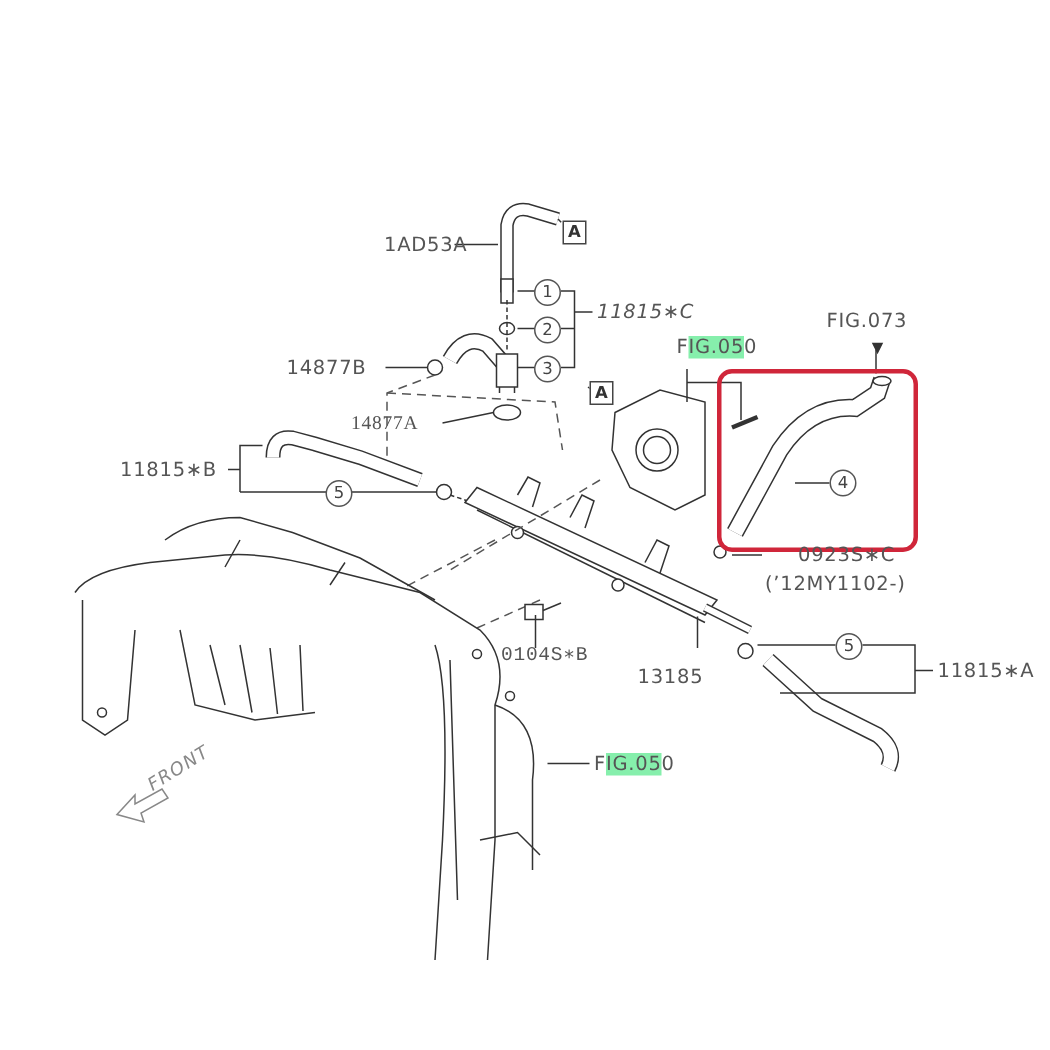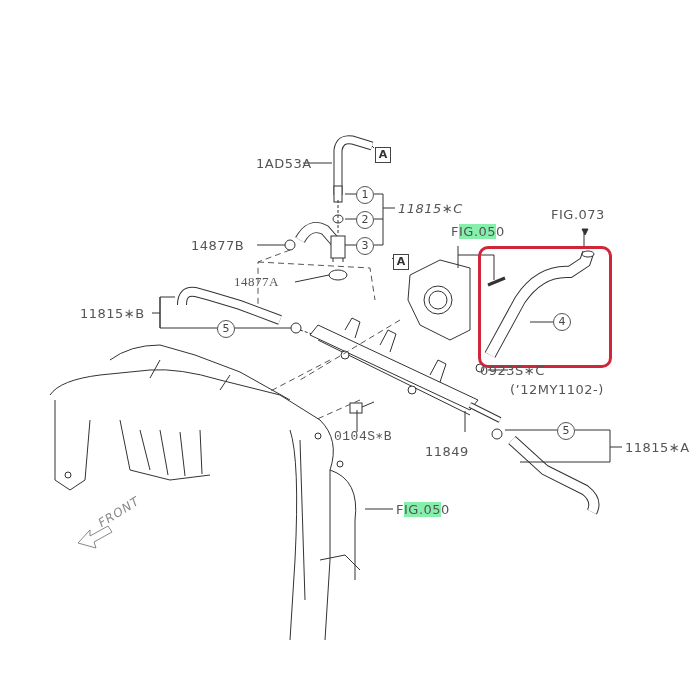"0923S∗C" span.lbl { left: 480px -> 532px }
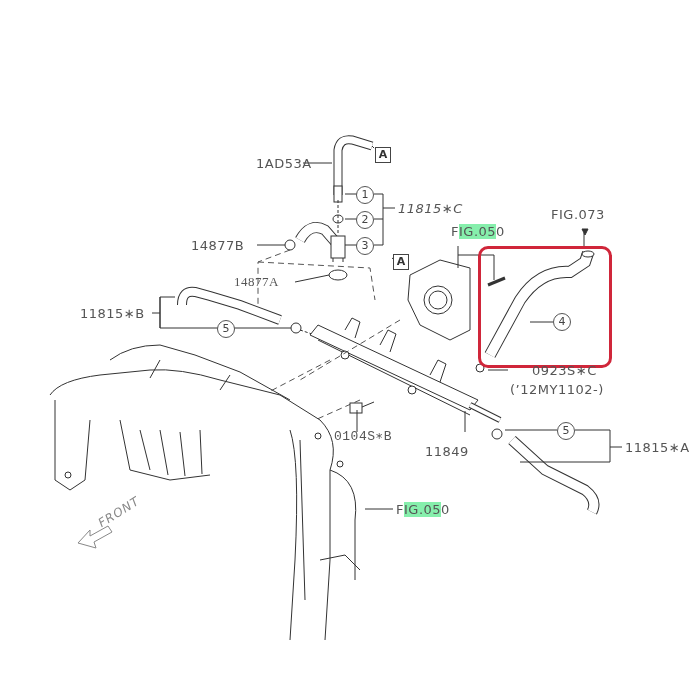"11849" span.lbl { text: 11849 -> 13185 }
